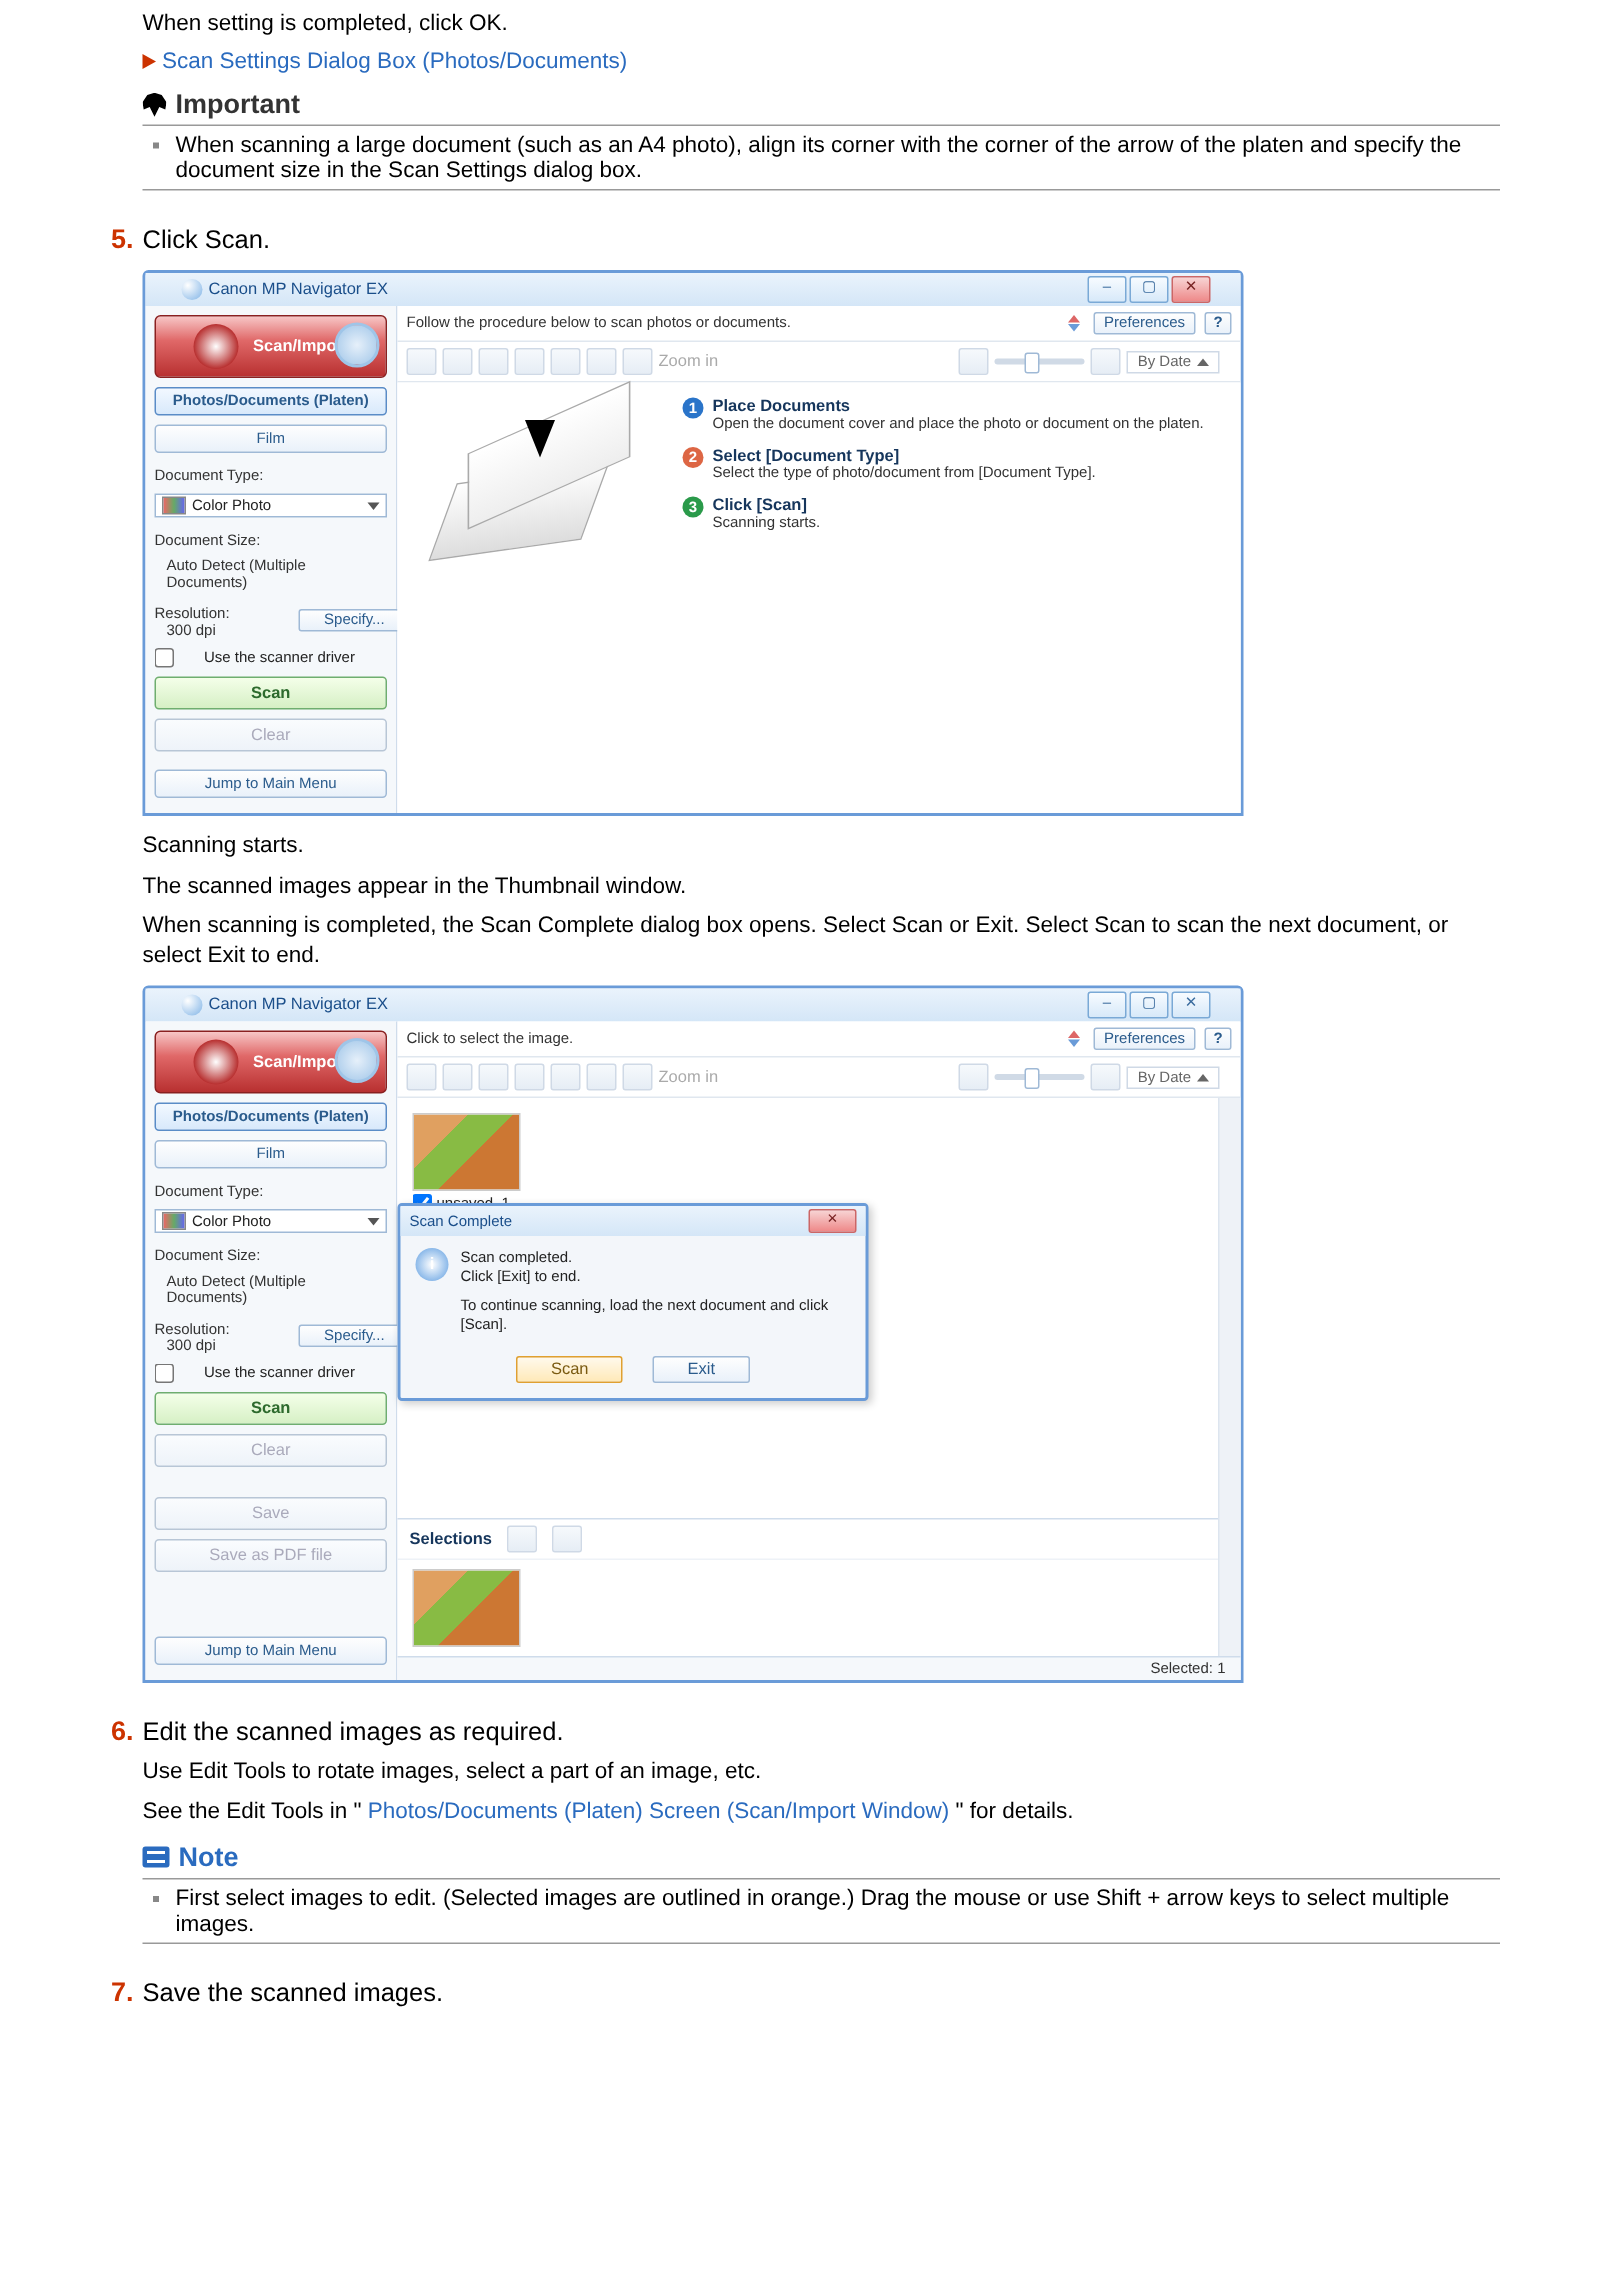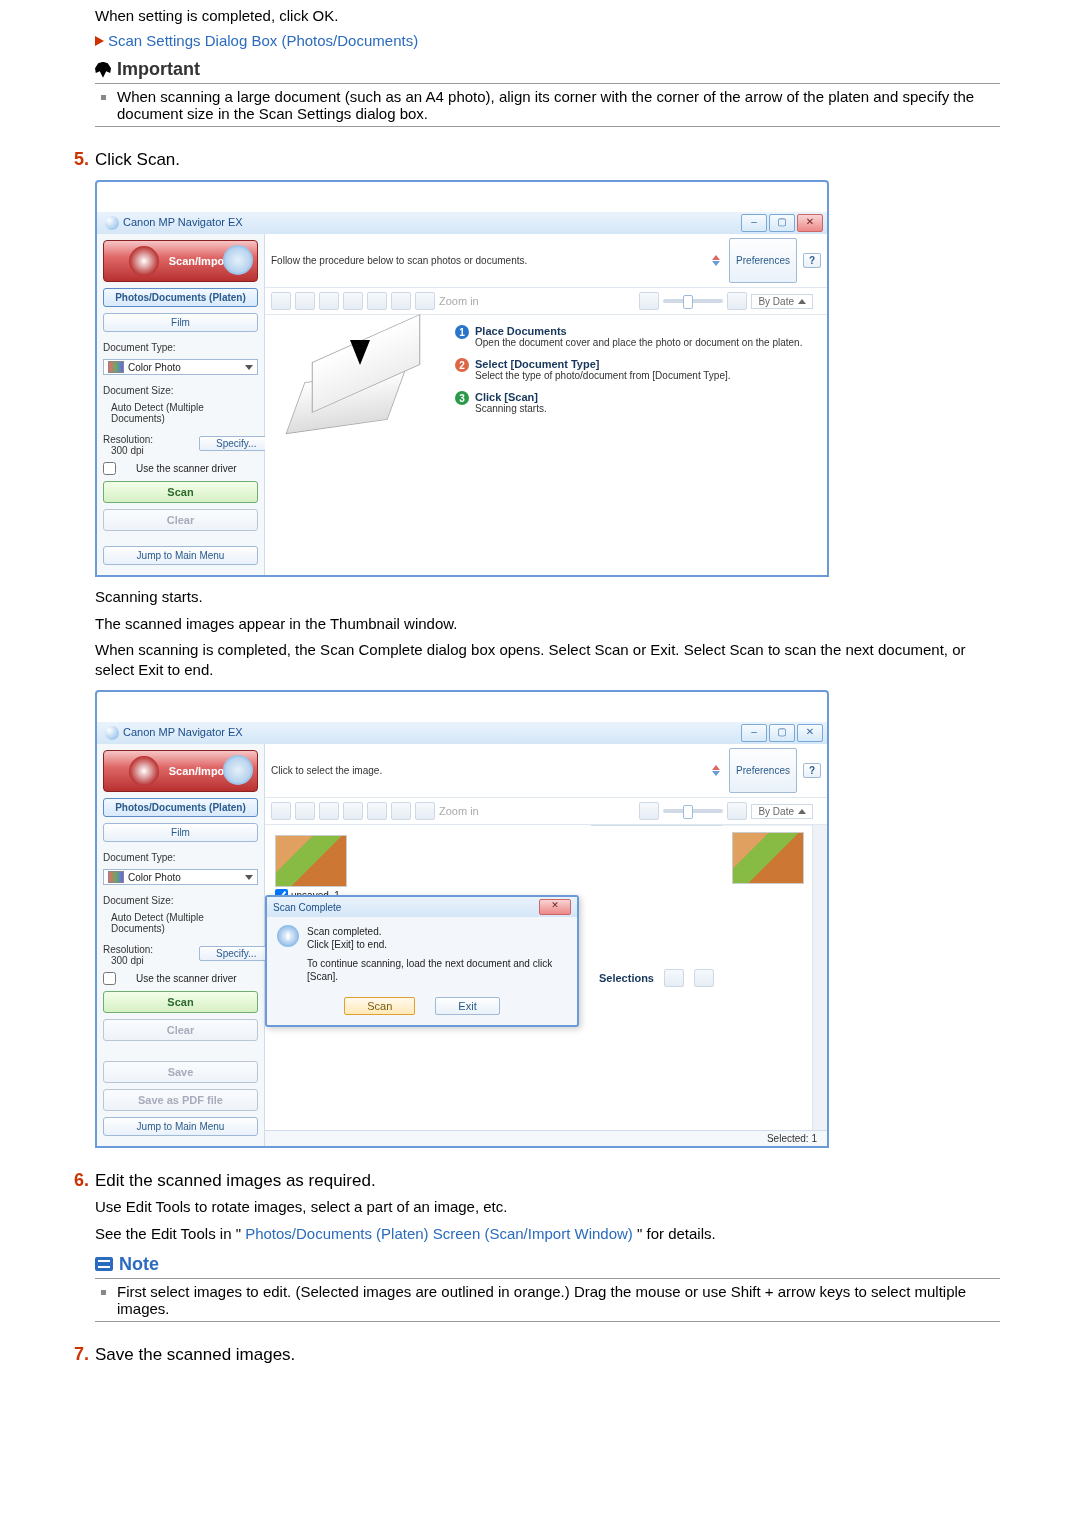"Canon MP Navigator EX" .app-titlebar { margin-top: 30px -> none; padding: 0 4px -> 0 20px }
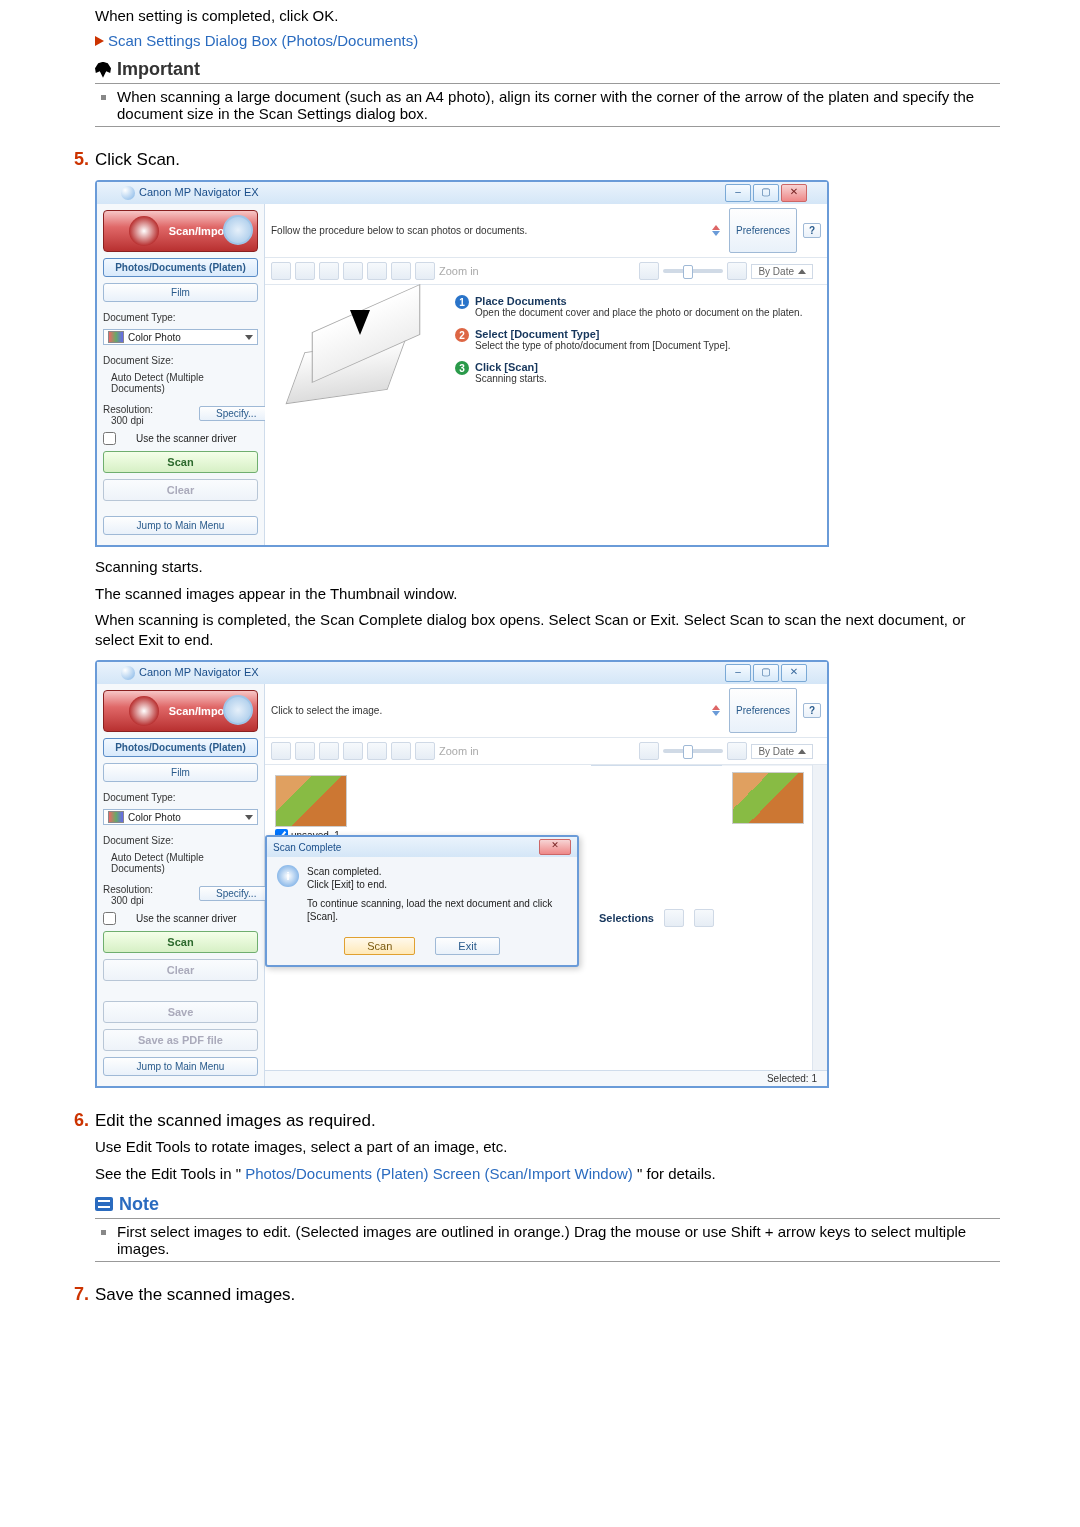"Preferences" .pref-btn, .help-btn { padding: 16px 6px -> 1px 6px }
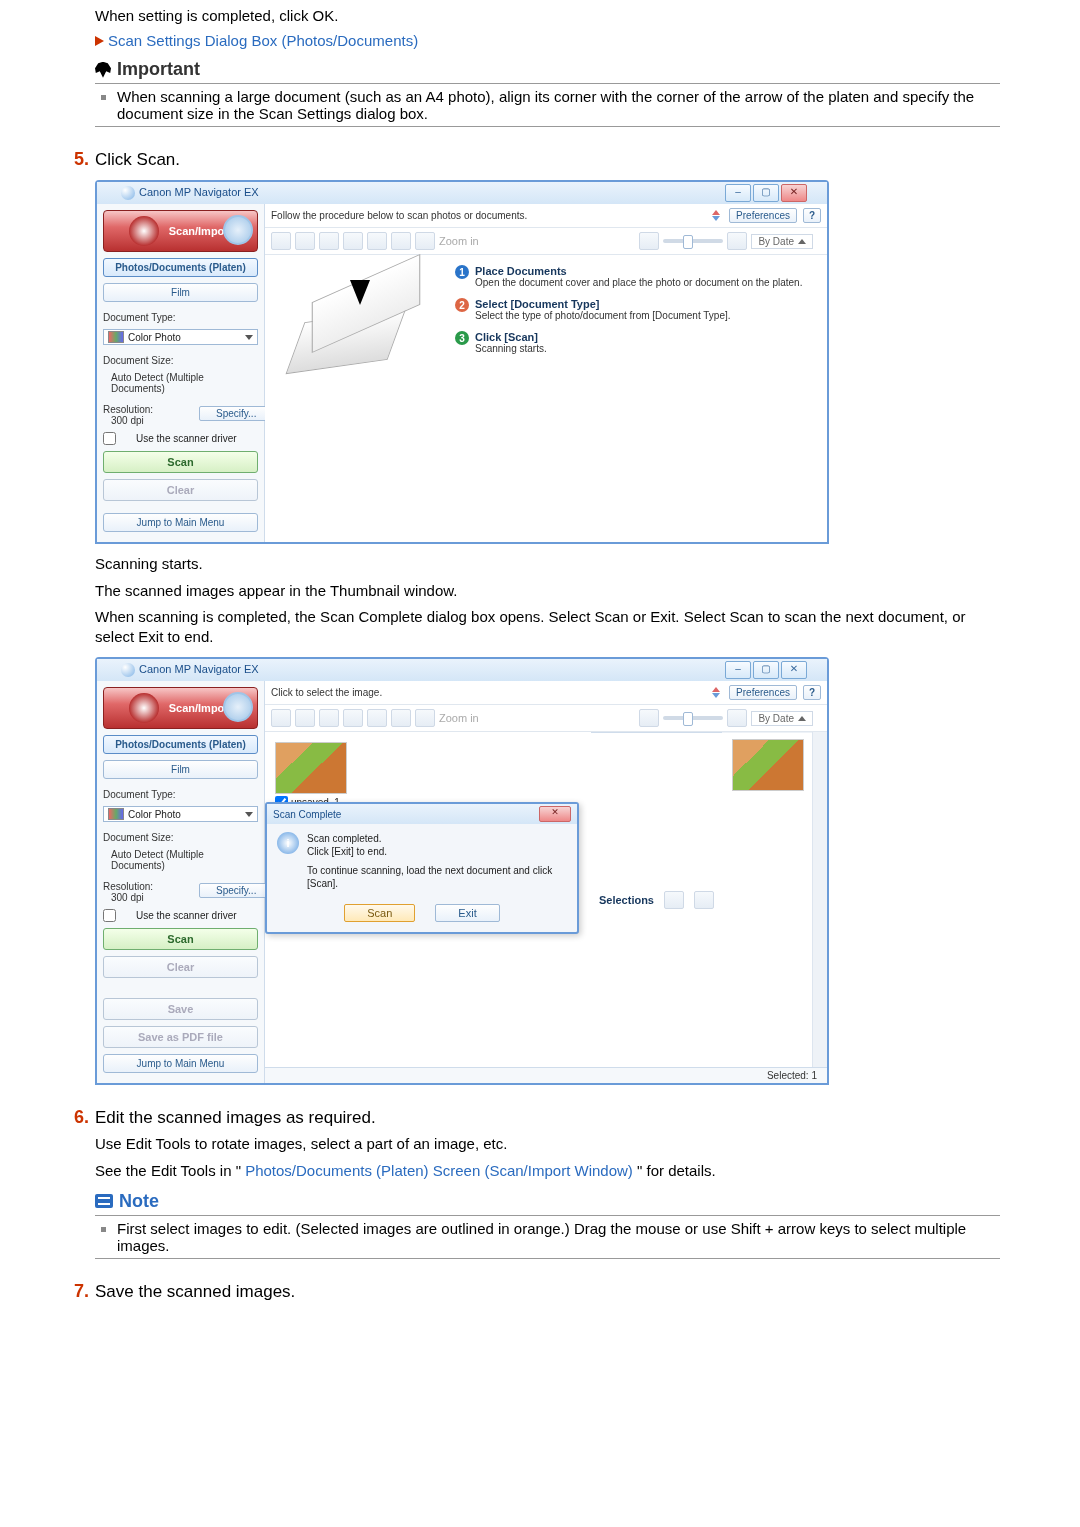"Clear" .big-btn.clear, .big-btn.disabled { font-weight: bold -> normal }
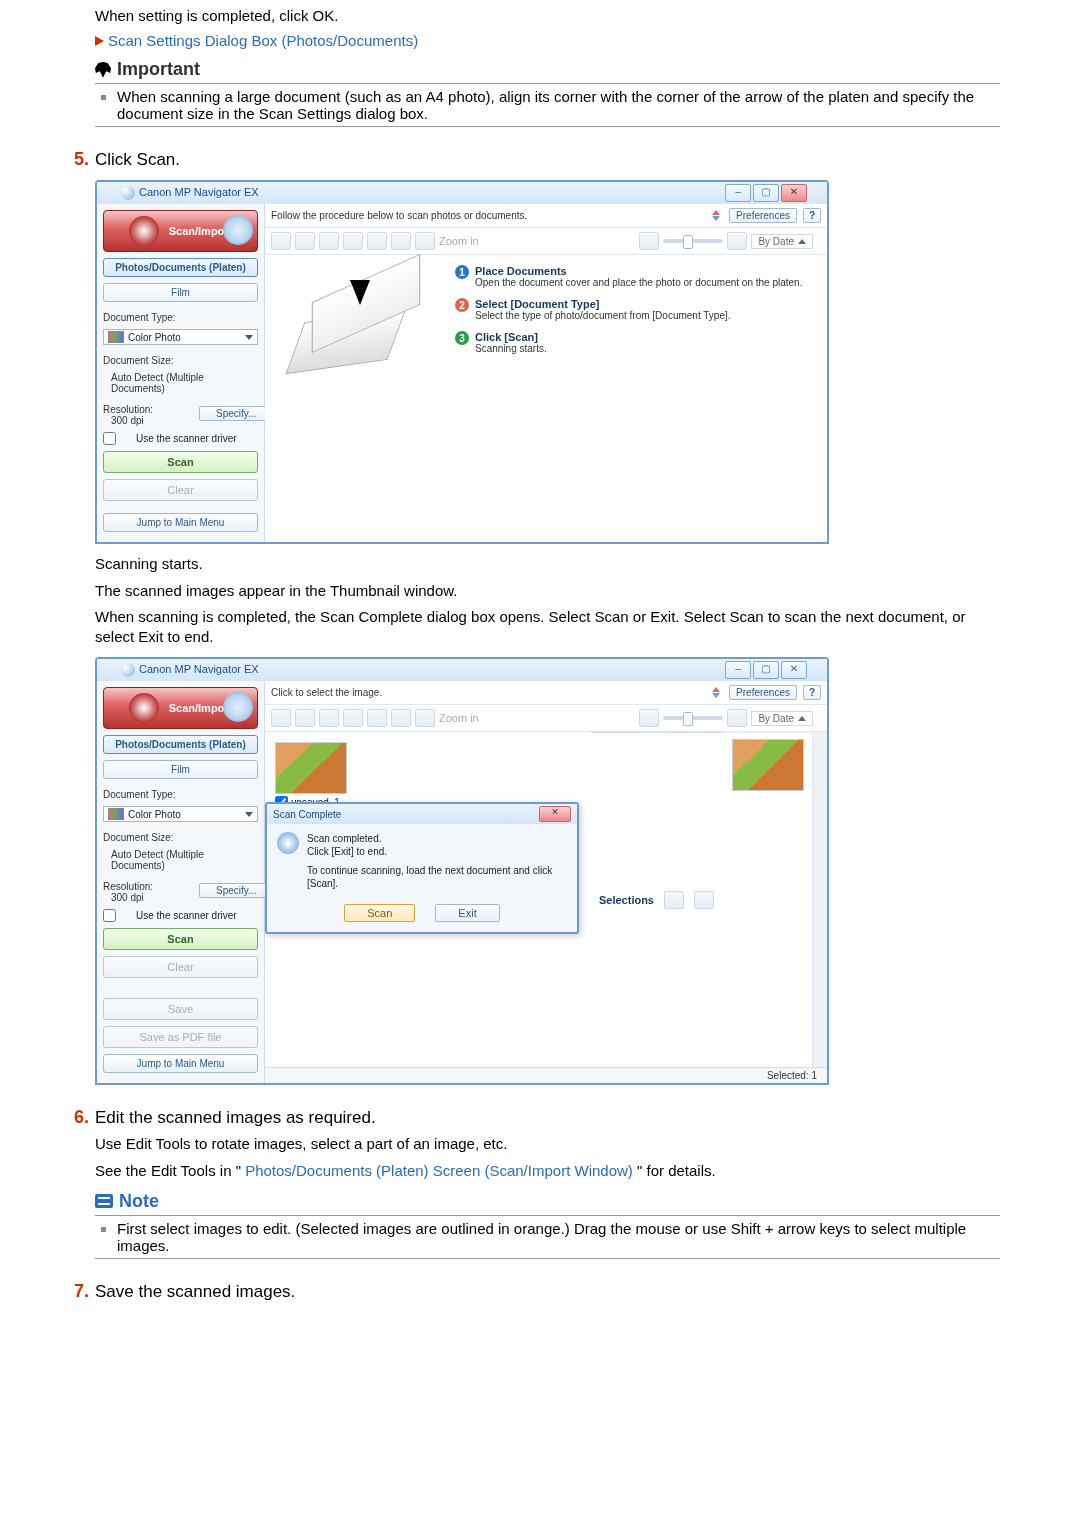"Scan Complete" .flexcol { flex-direction: row -> column }
